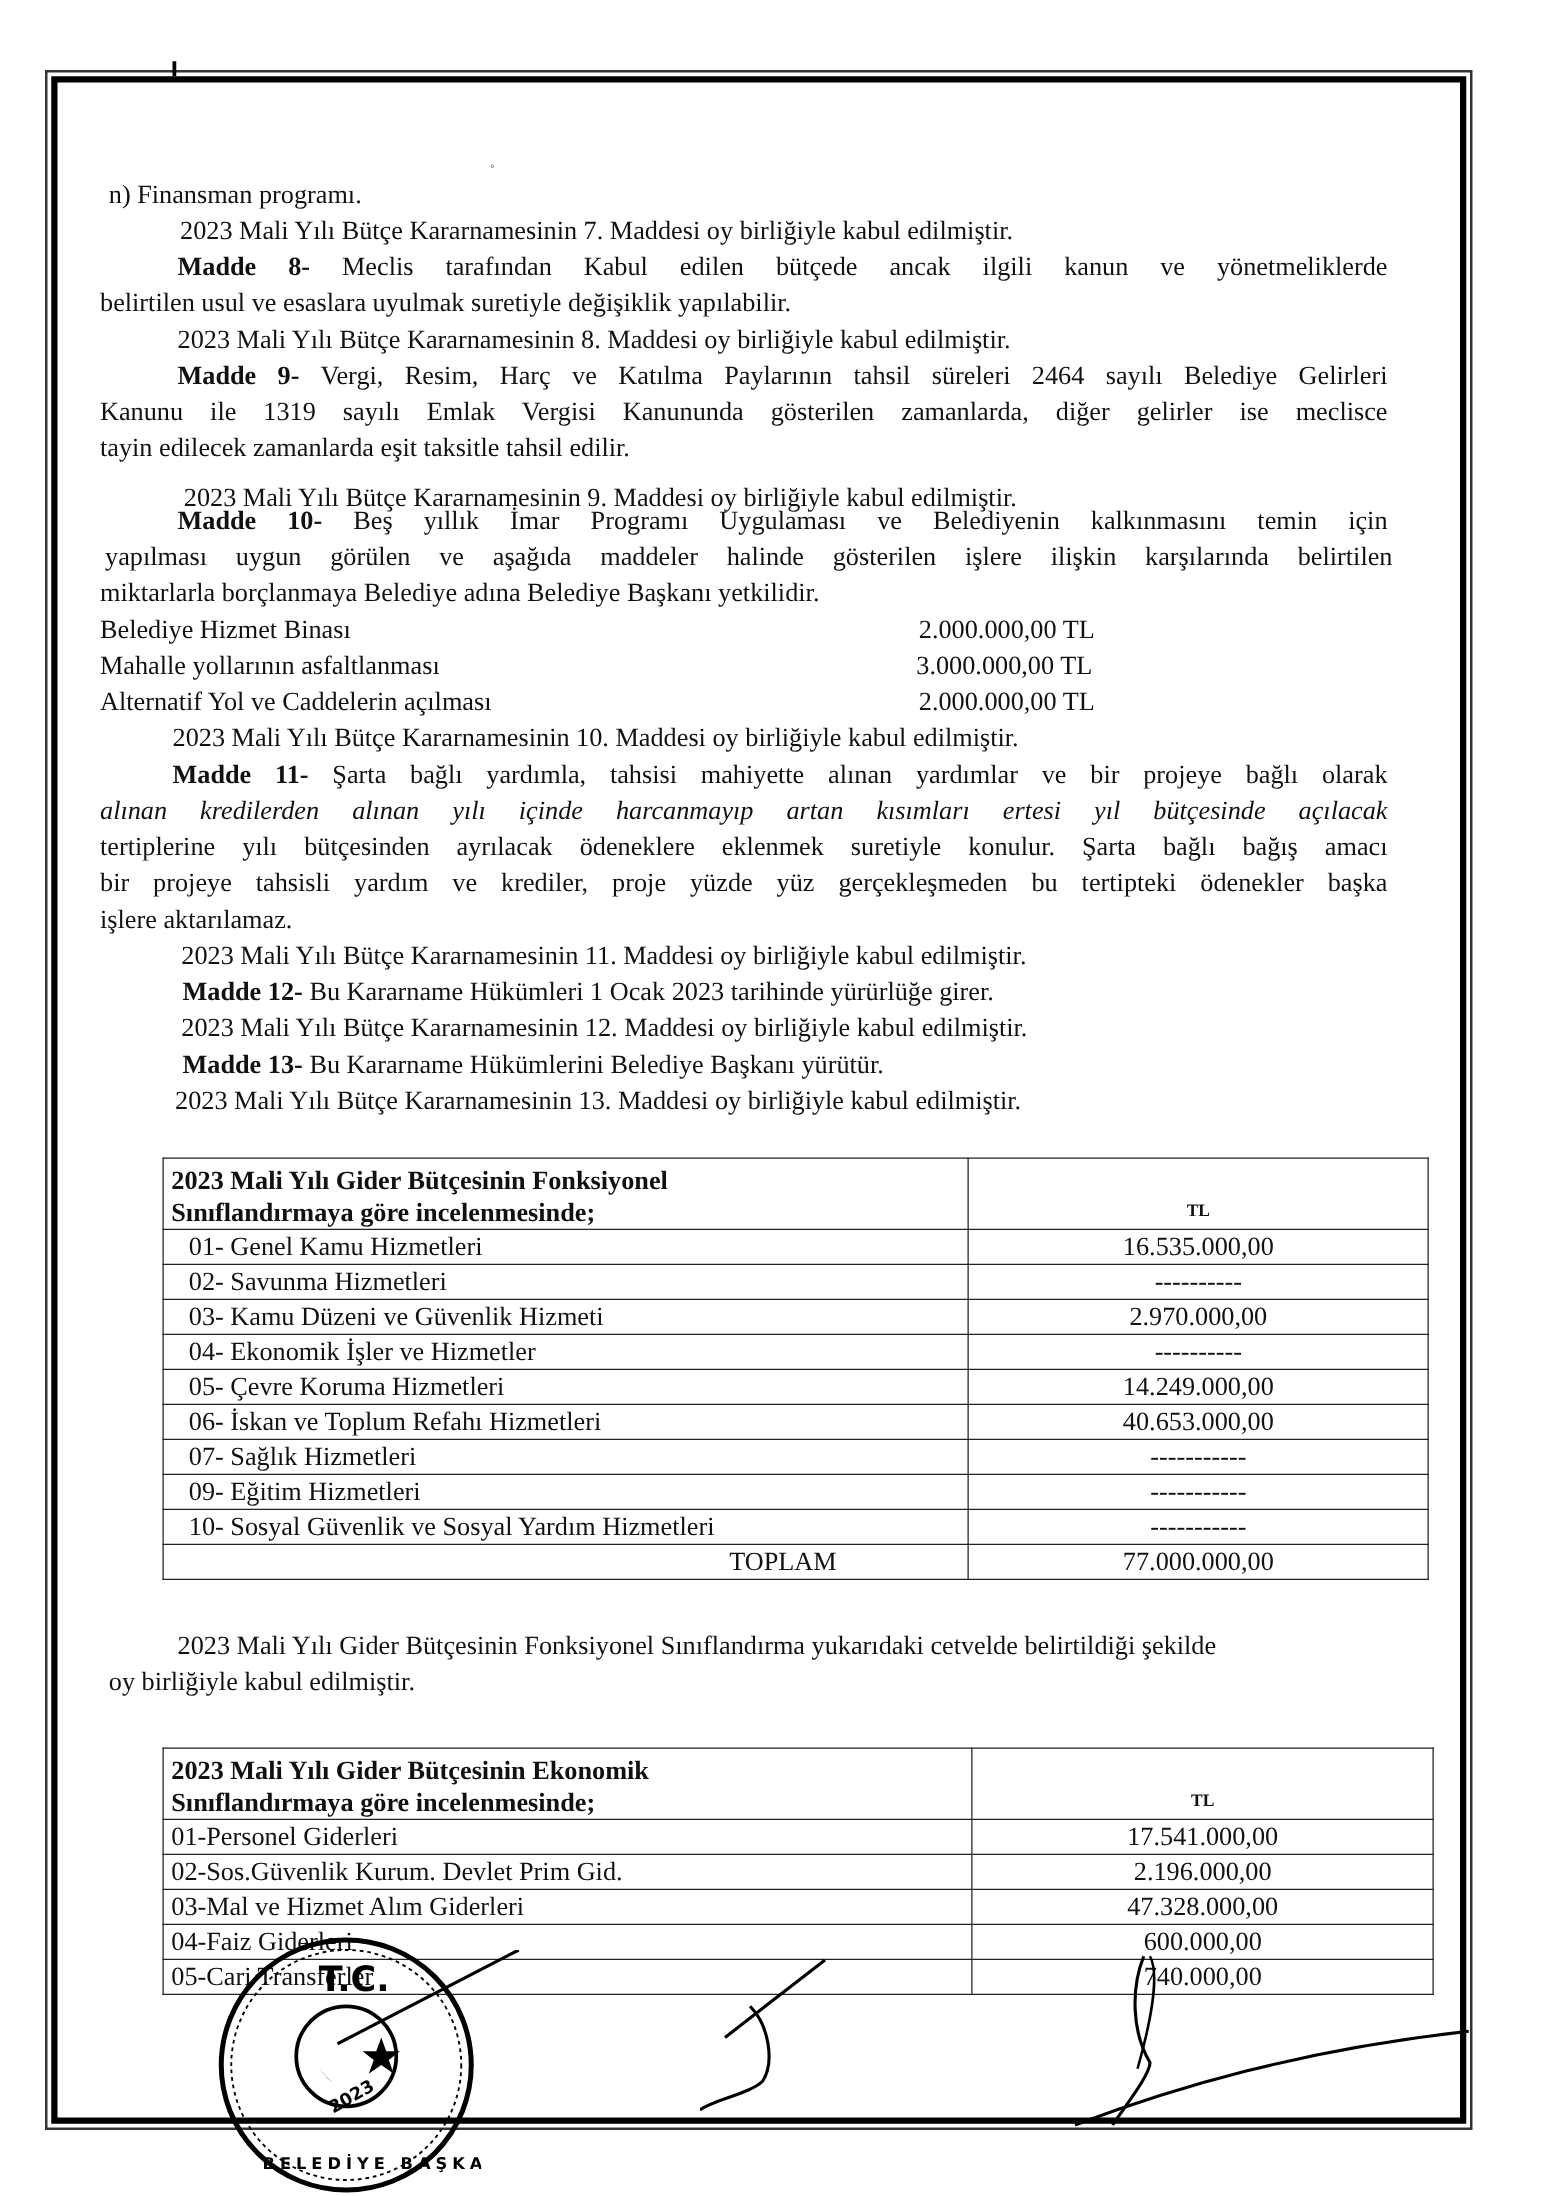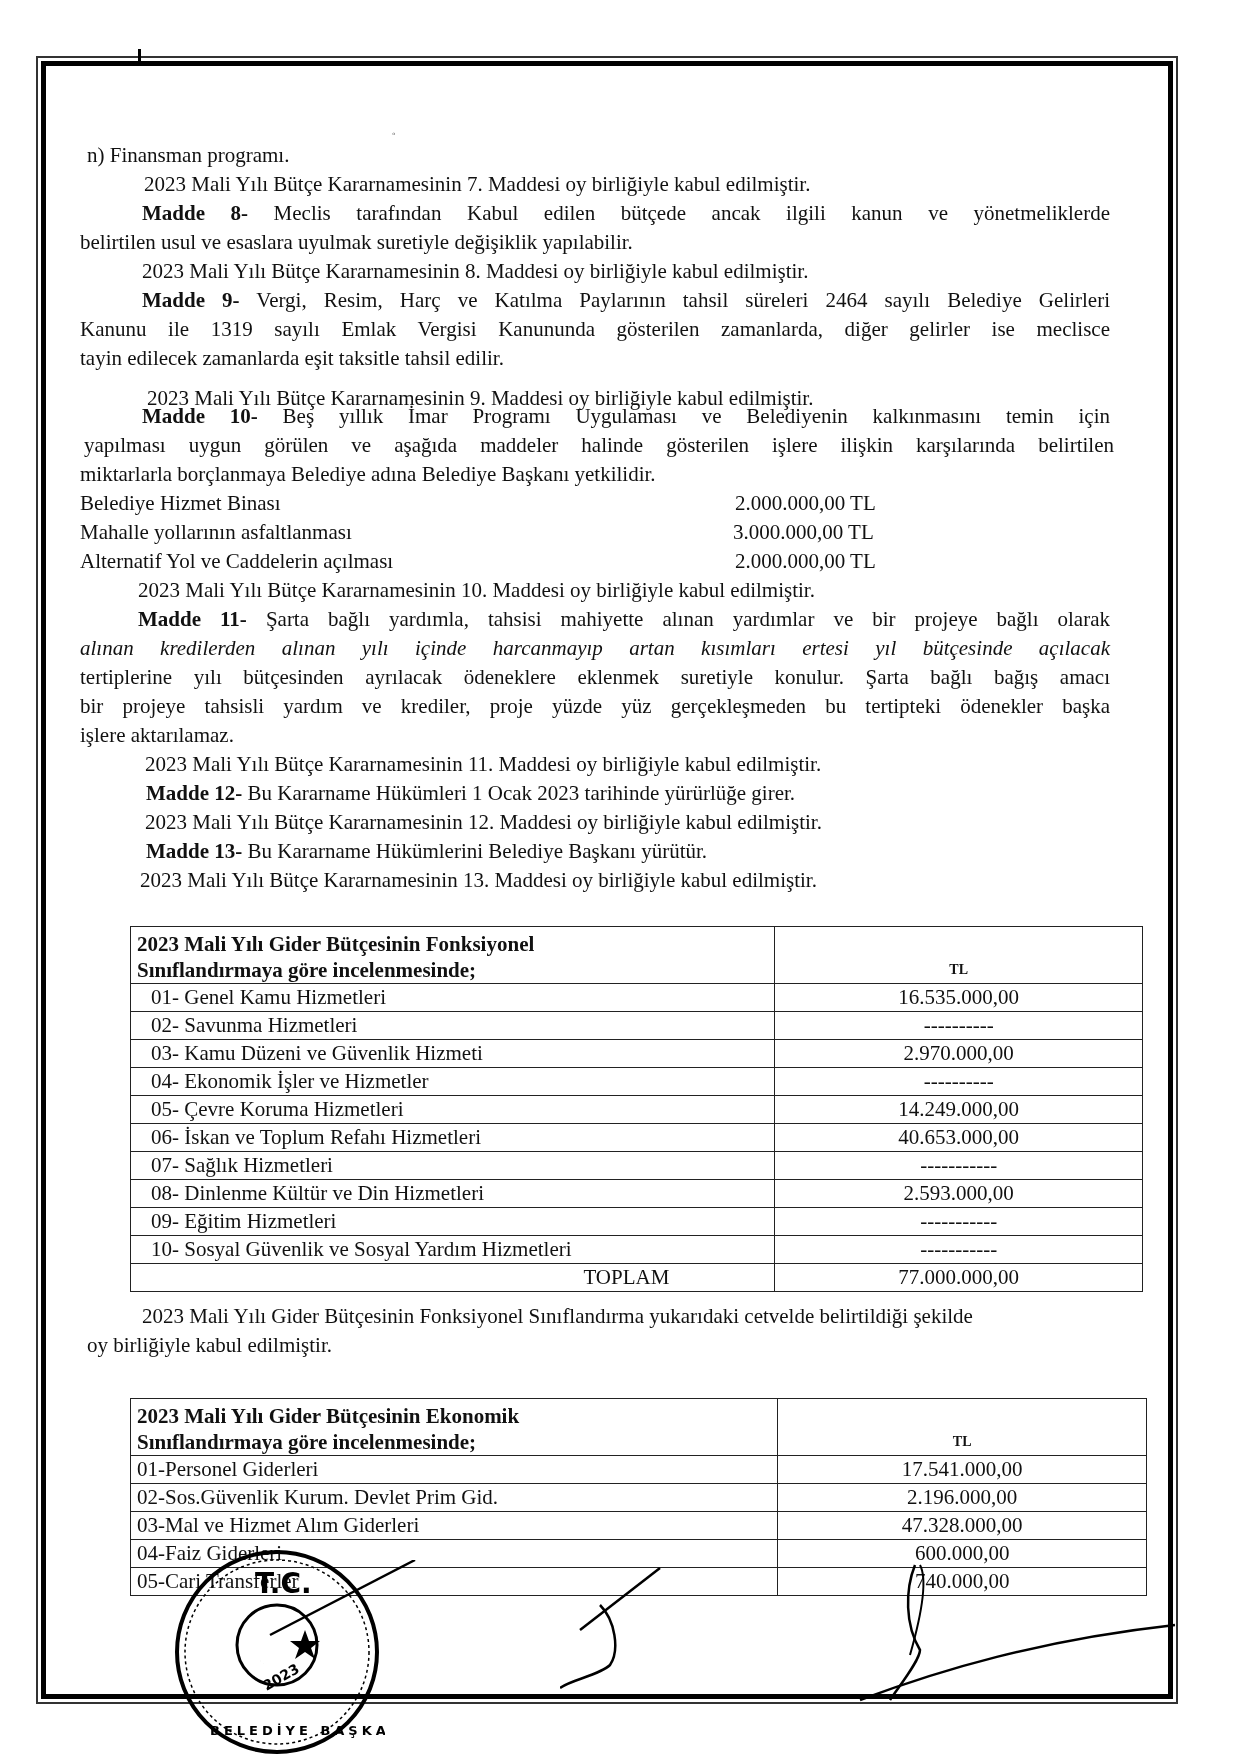"08- Dinlenme Kültür ve Din" tr { html: <tr> <td>08- Dinlenme Kültür ve Din Hizmetleri</td> <td>2.593.000,00</td> </tr> -> none }
